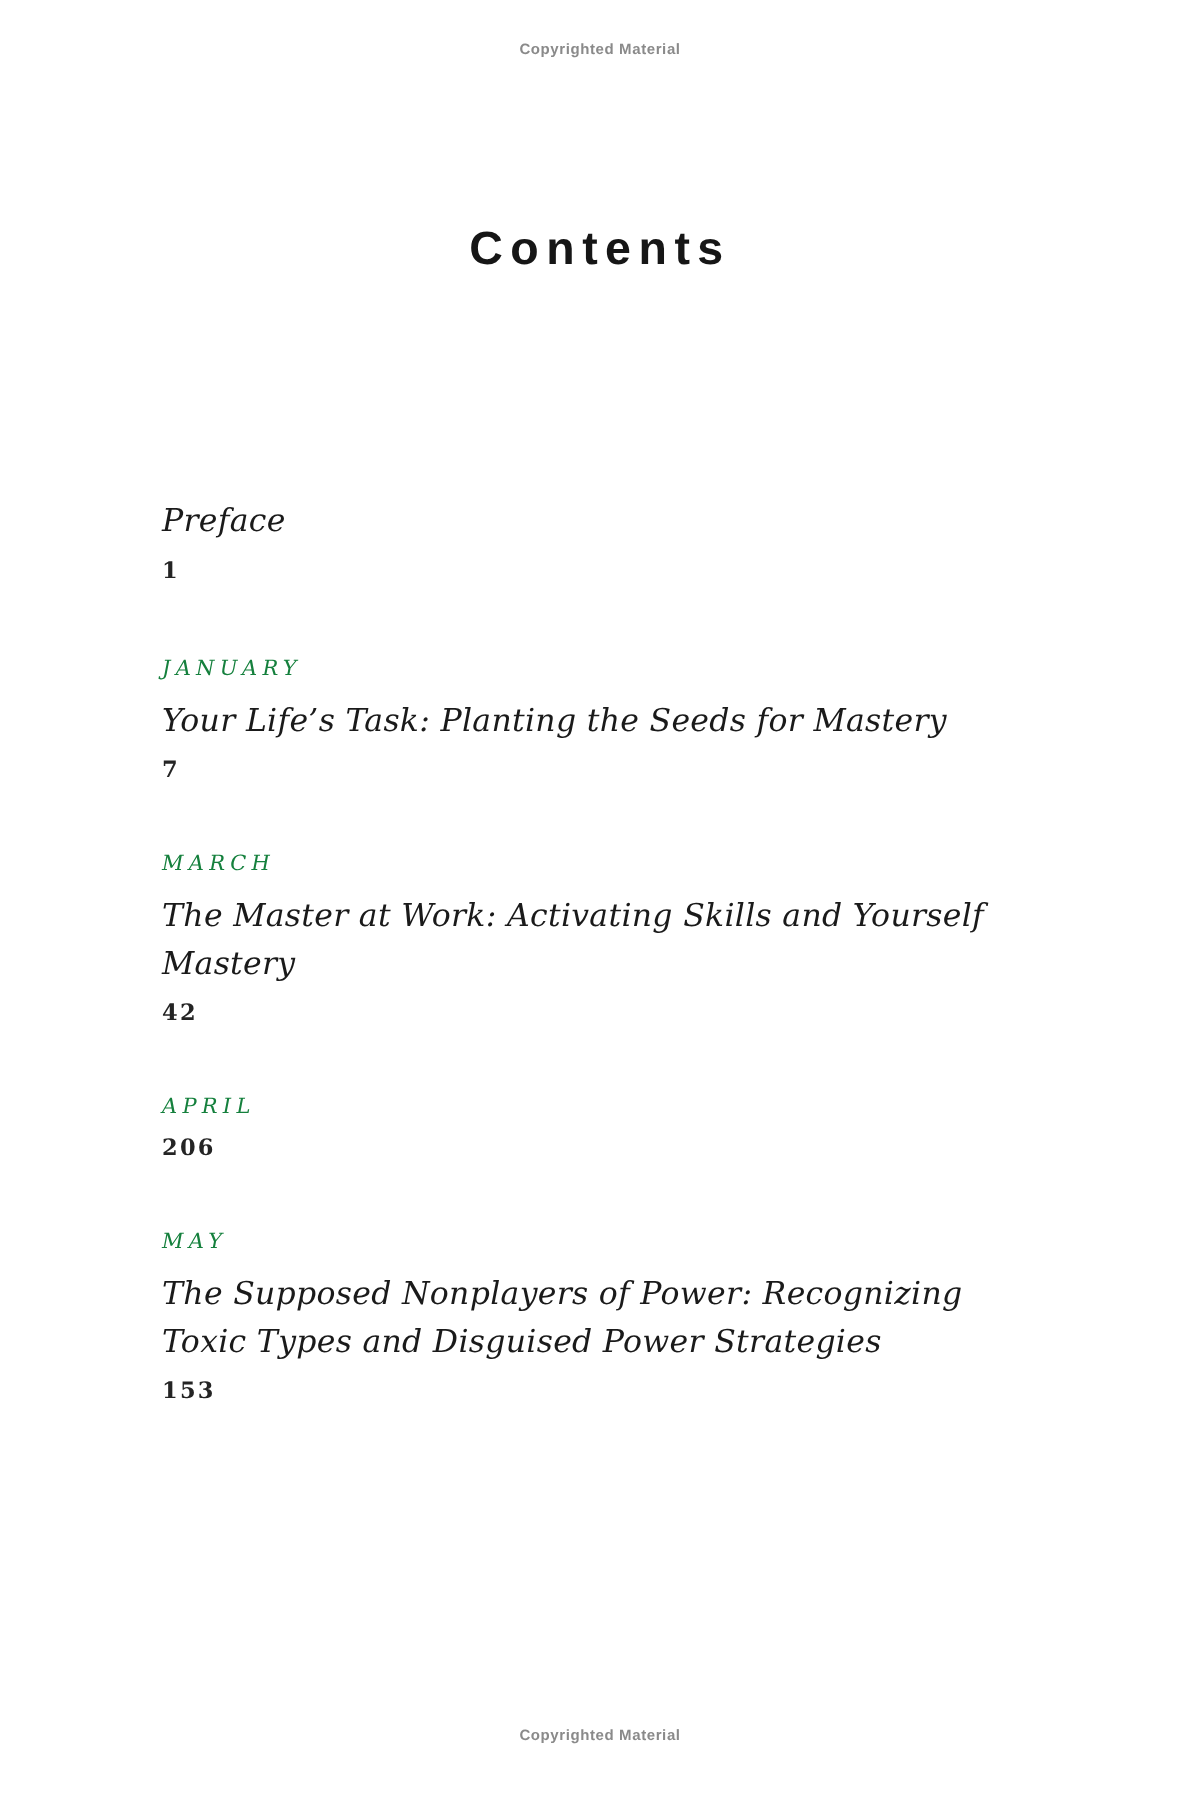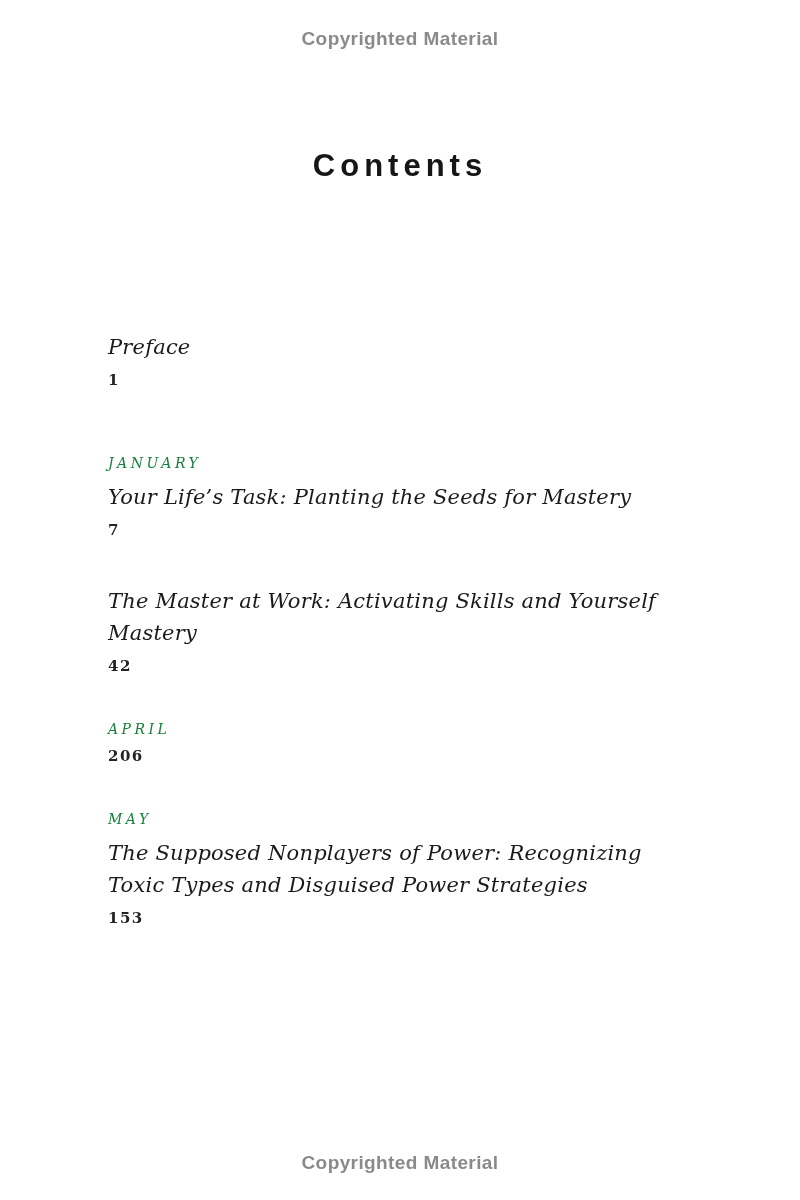"Copyrighted Material" .watermark { font-size: 19px -> 10px }
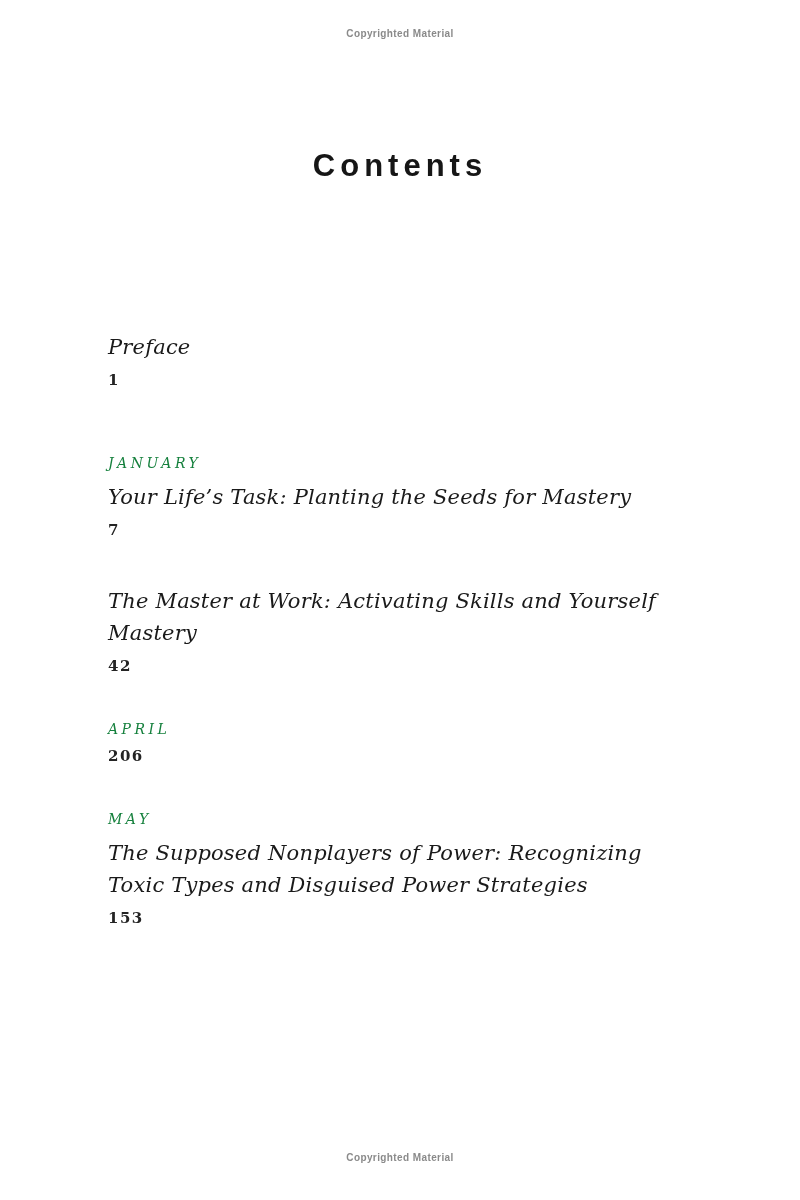"Preface" .toc-block.preface { margin-bottom: 66px -> 49px }
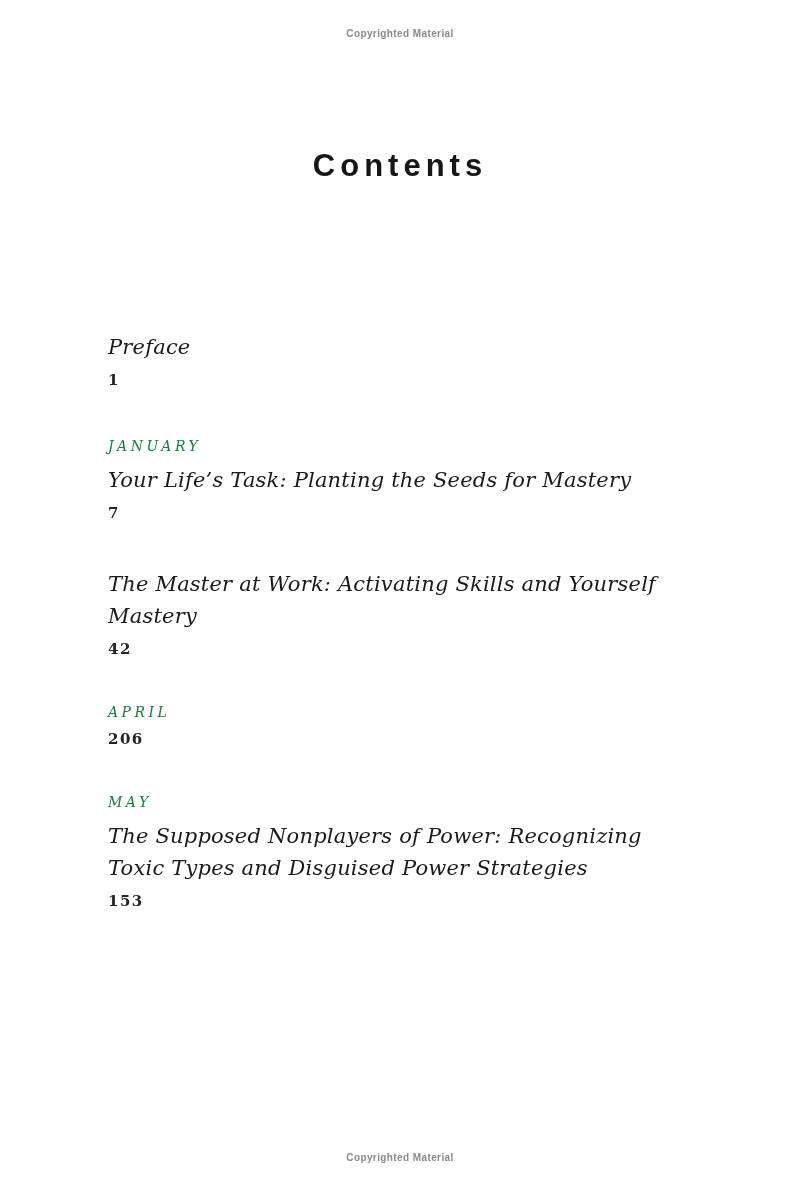"MARCH" div.month-label { html: none -> <div>MARCH</div> }
